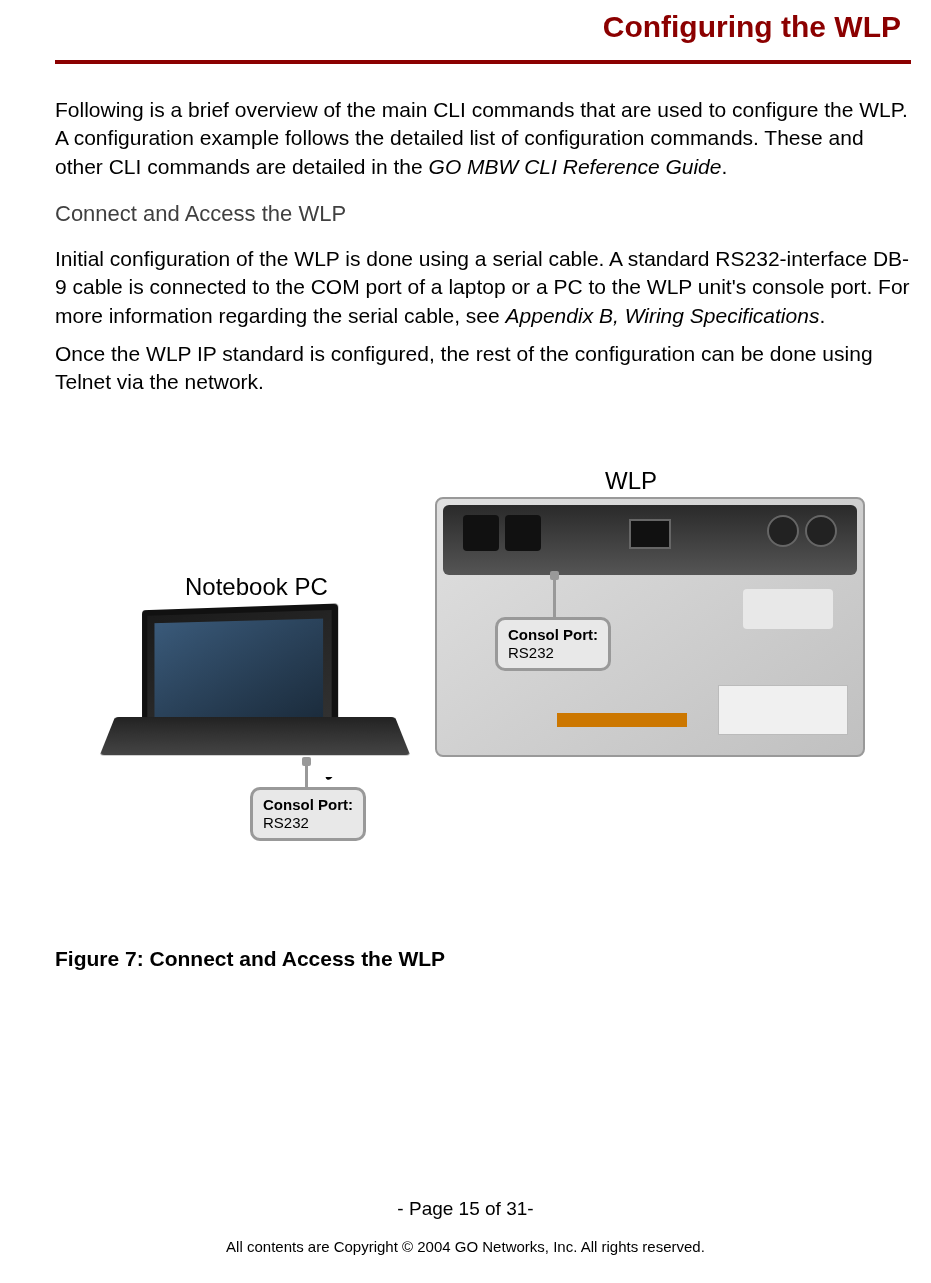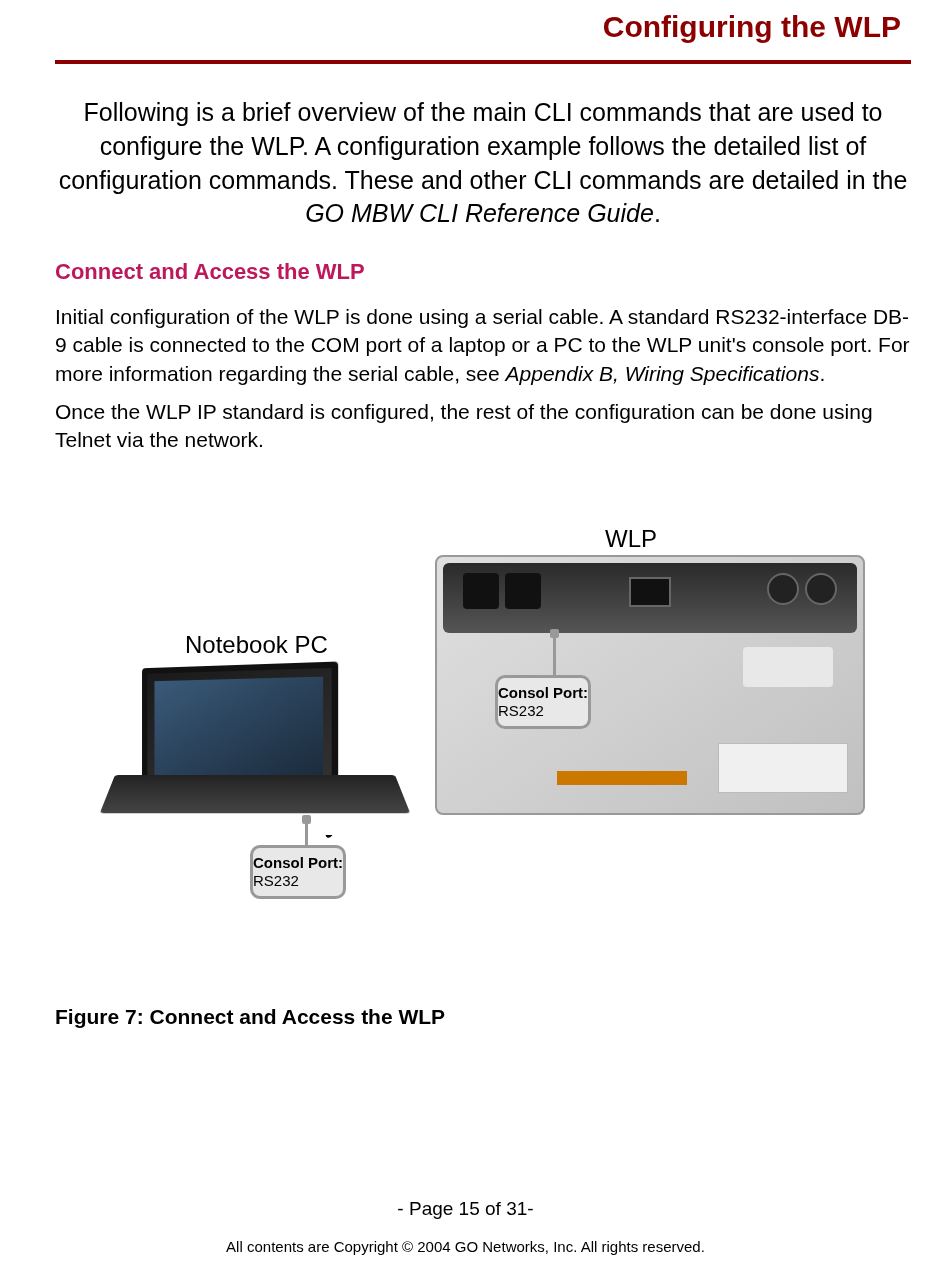"Following is a brief overview" .intro-para { font-size: 25px -> 21px; margin-bottom: 28px -> 20px; text-align: center -> none }
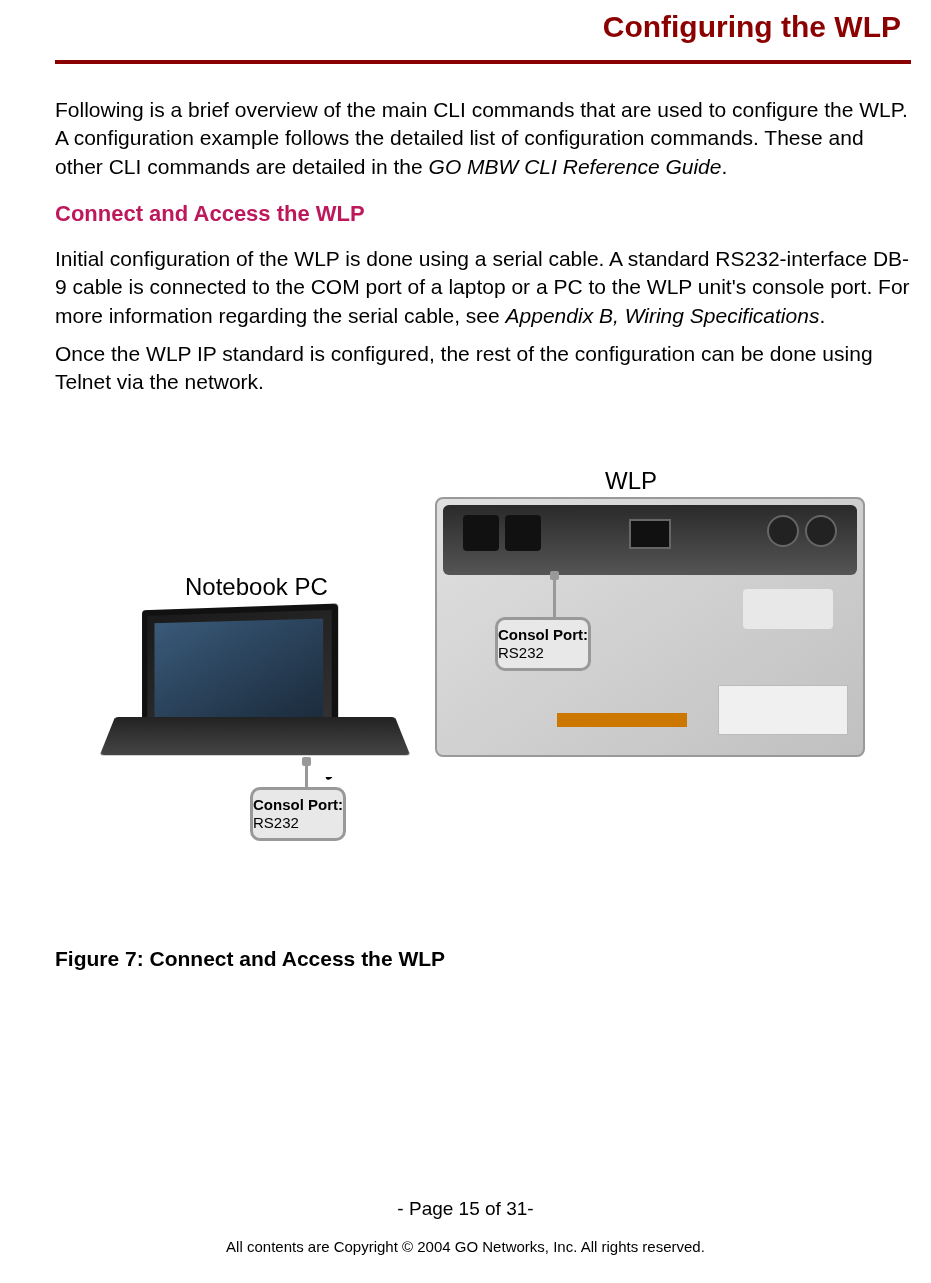"Connect and Access the WLP" .section-heading { color: #be185d -> #404040; font-weight: bold -> normal }
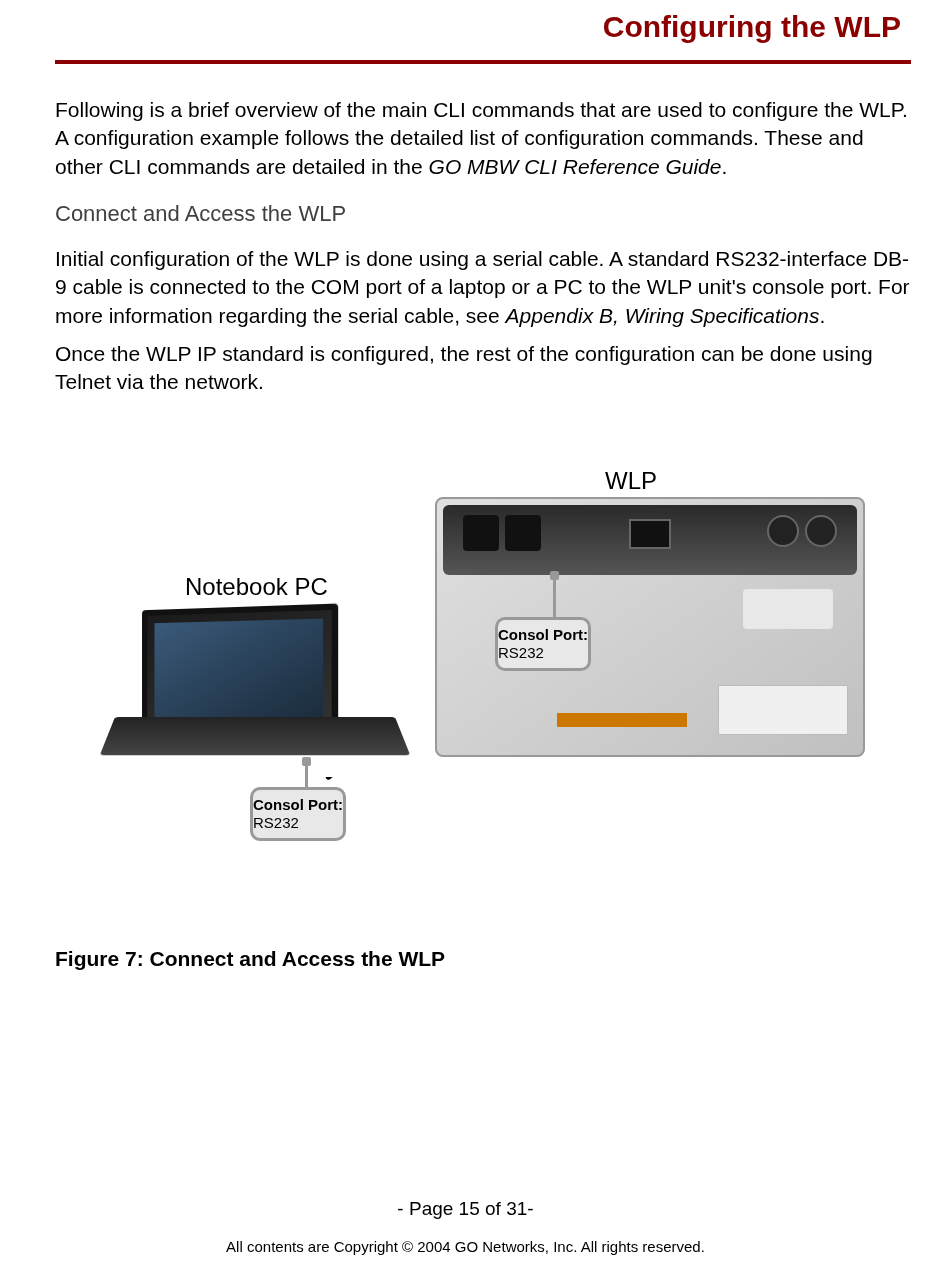"Consol Port:" .callout-box { padding: 6px 0 -> 6px 10px }
